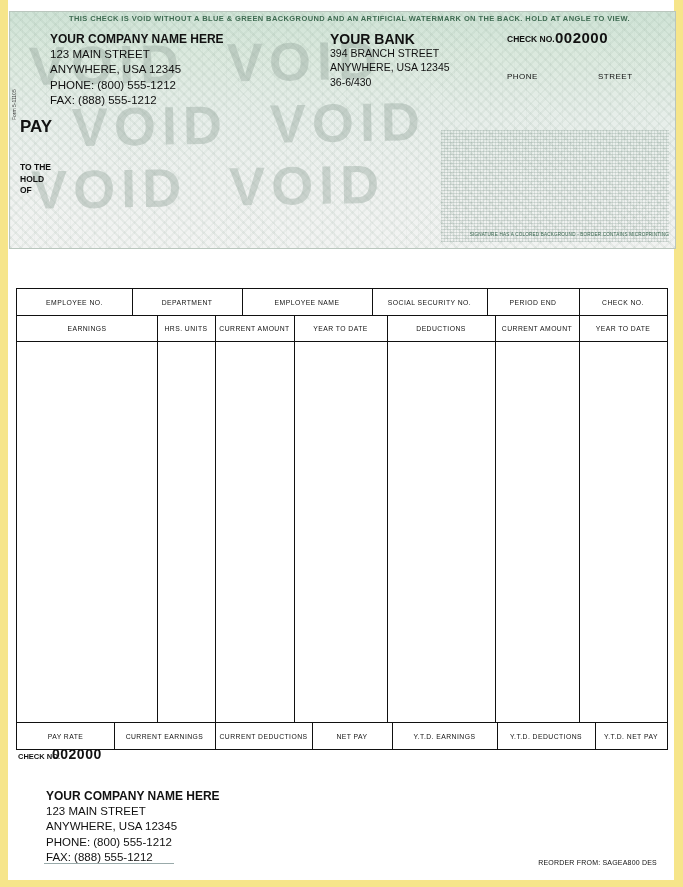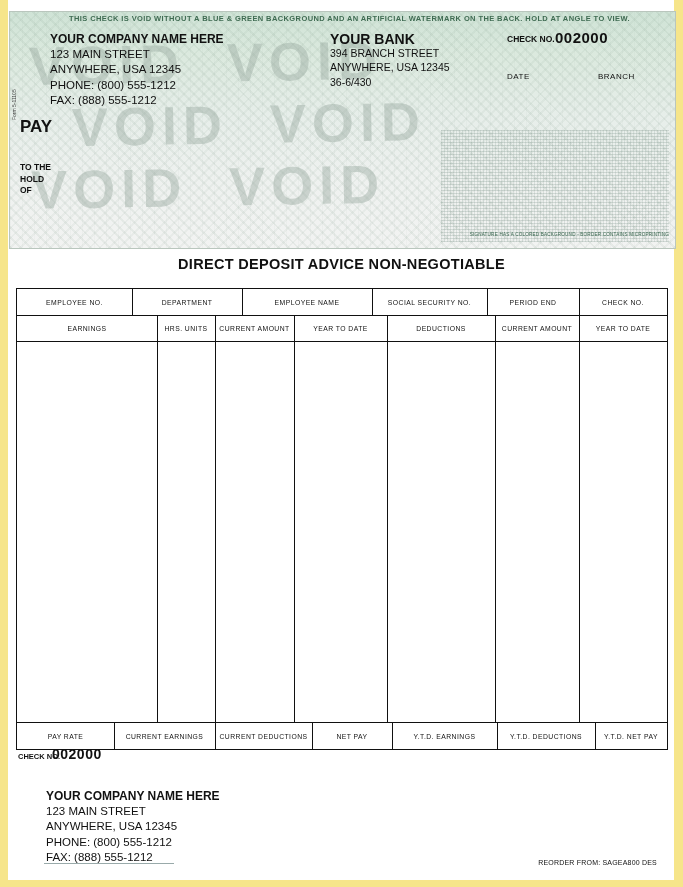"DATE" div.date-lbl { text: DATE -> PHONE }
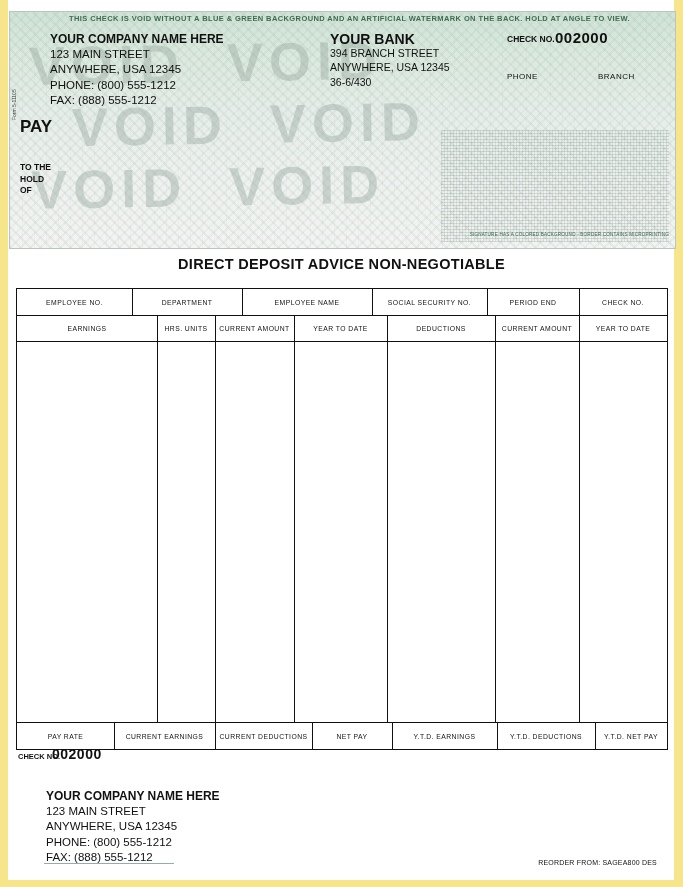"BRANCH" div.amount-lbl { text: BRANCH -> STREET }
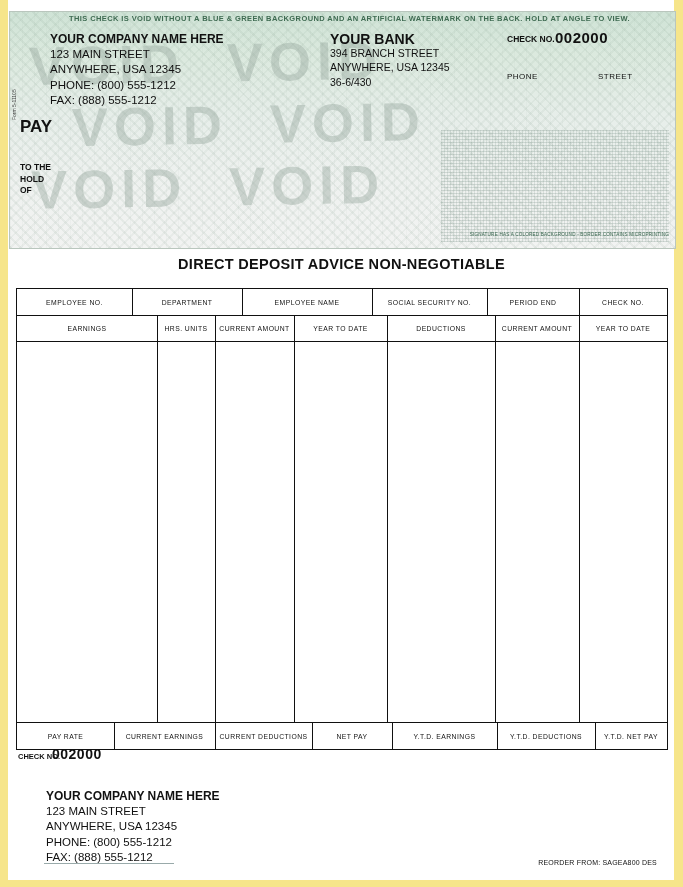"DIRECT DEPOSIT ADVICE NON-NEGOTIABLE" div.advice-title { html: <div>DIRECT DEPOSIT ADVICE NON-NEGOTIABLE</div> -> none }
